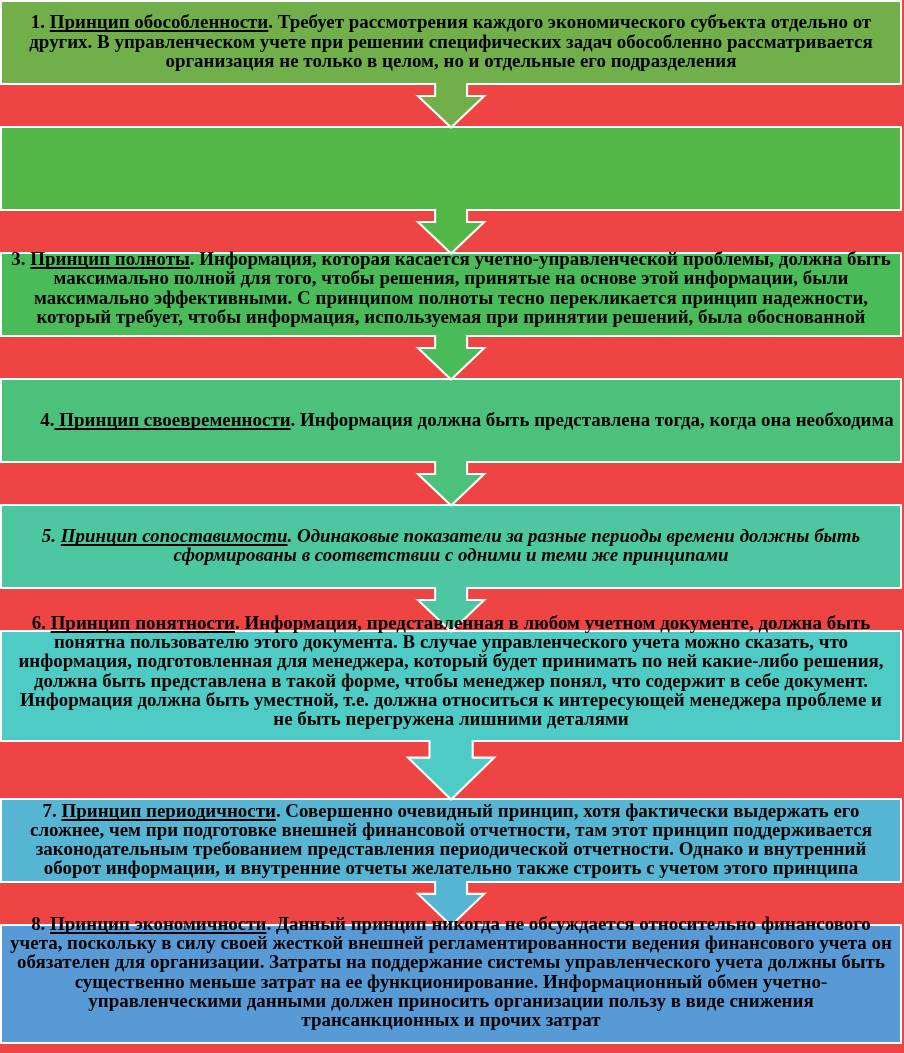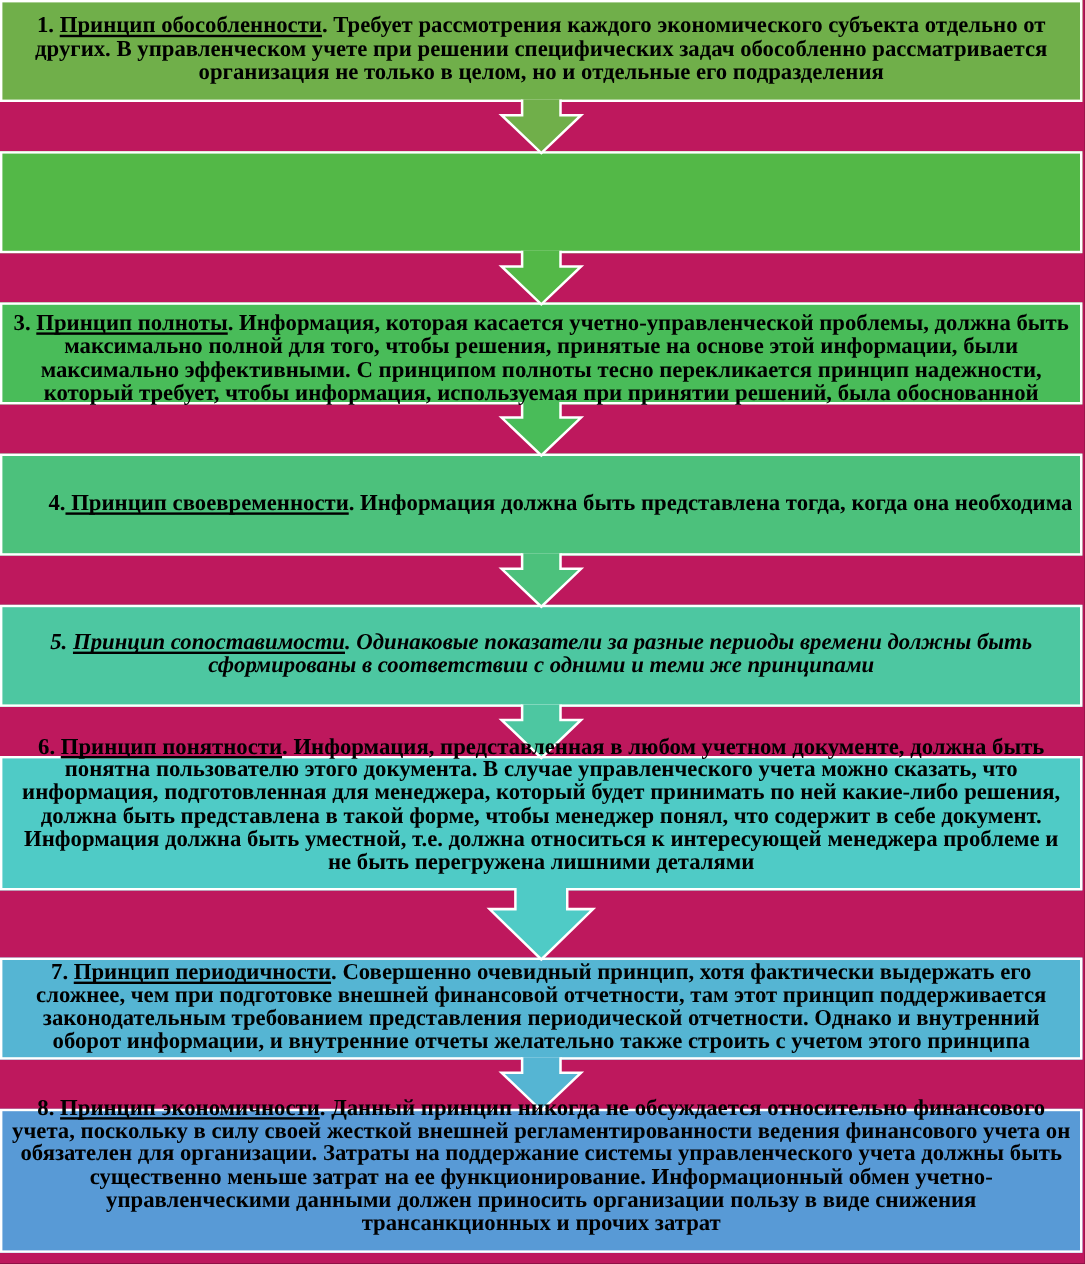"1. Принцип обособленности. Требует" #canvas { background: #be185d -> #ef4444 }
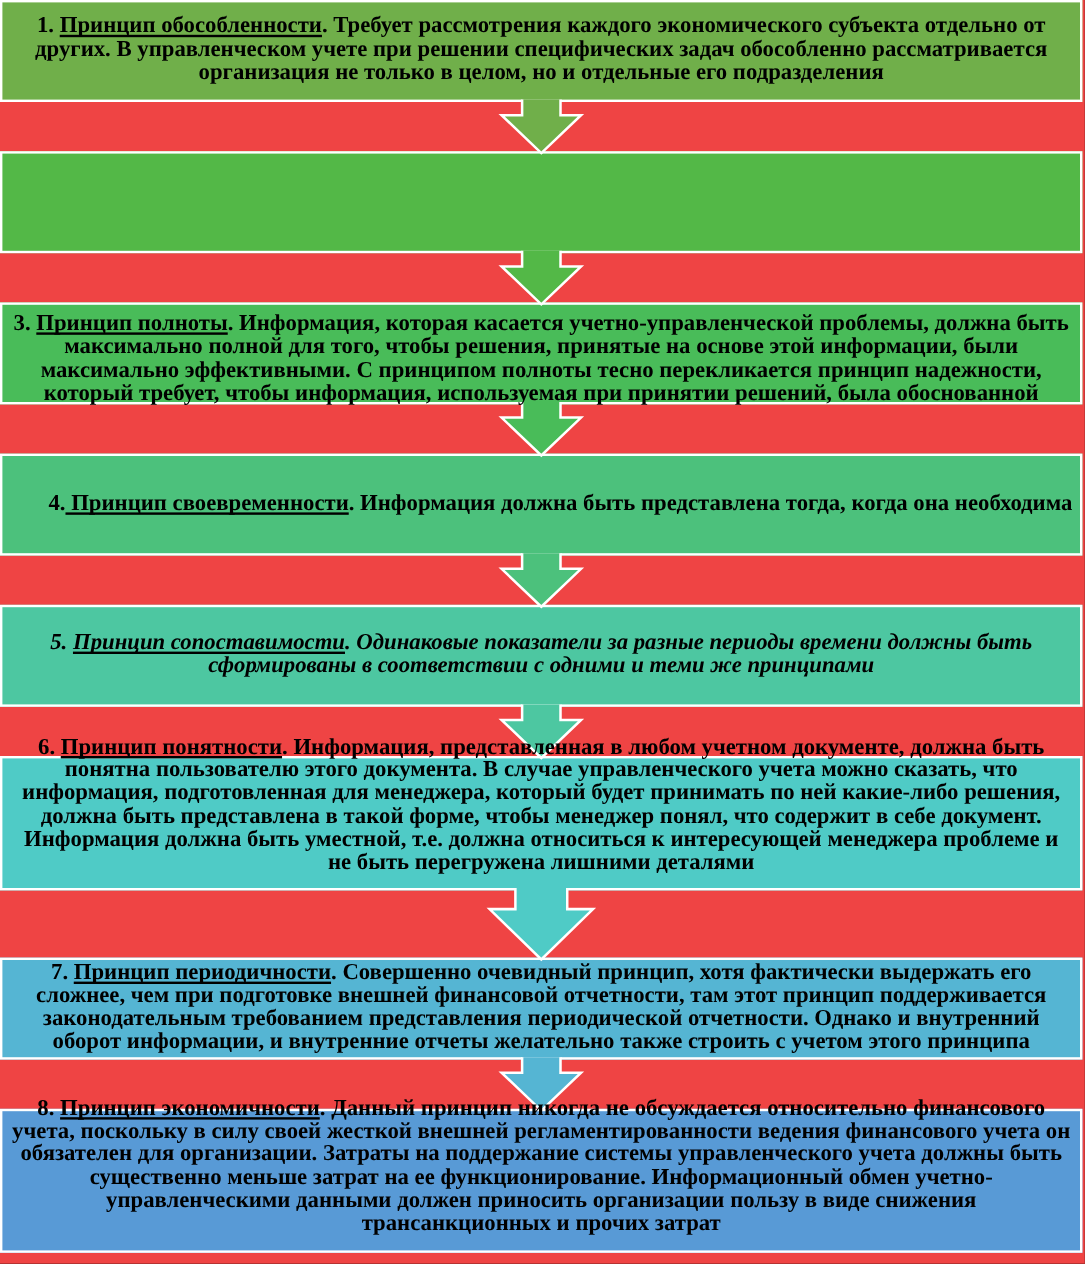"3. Принцип полноты. Информация, которая" div.boxtext { top: 265px -> 254px }
